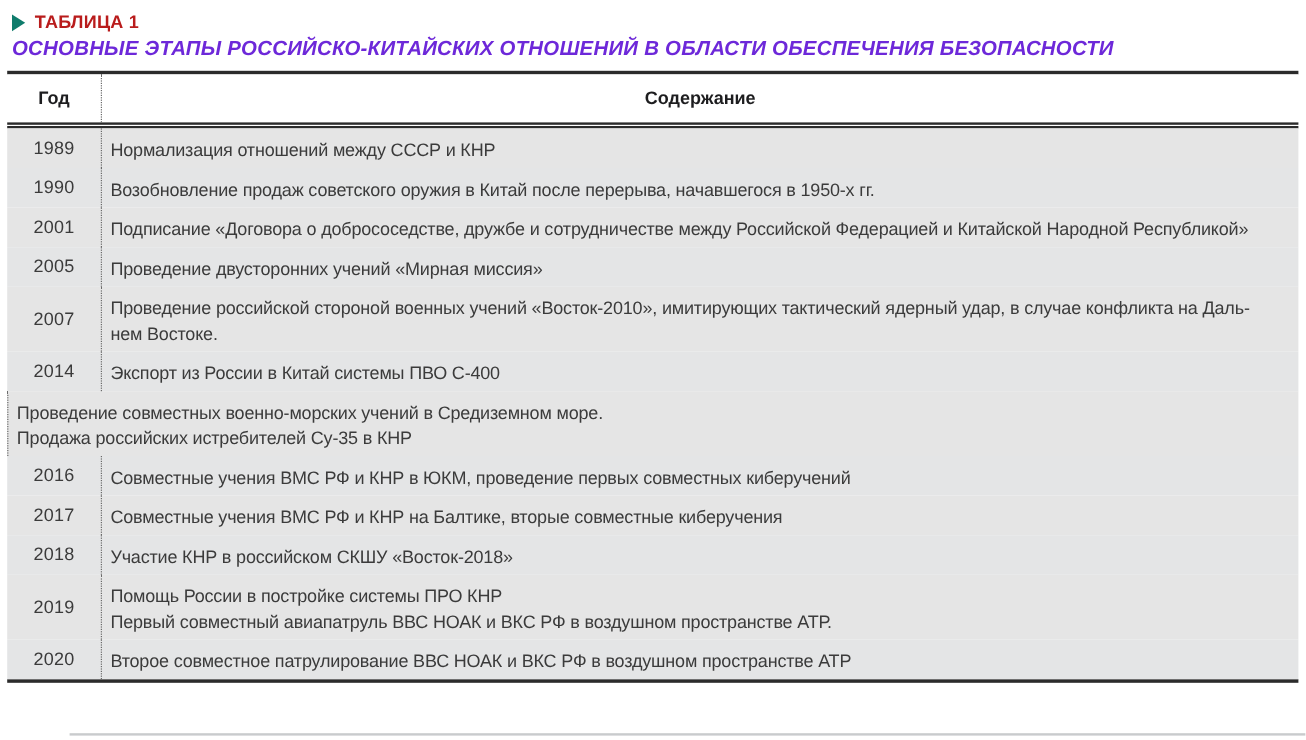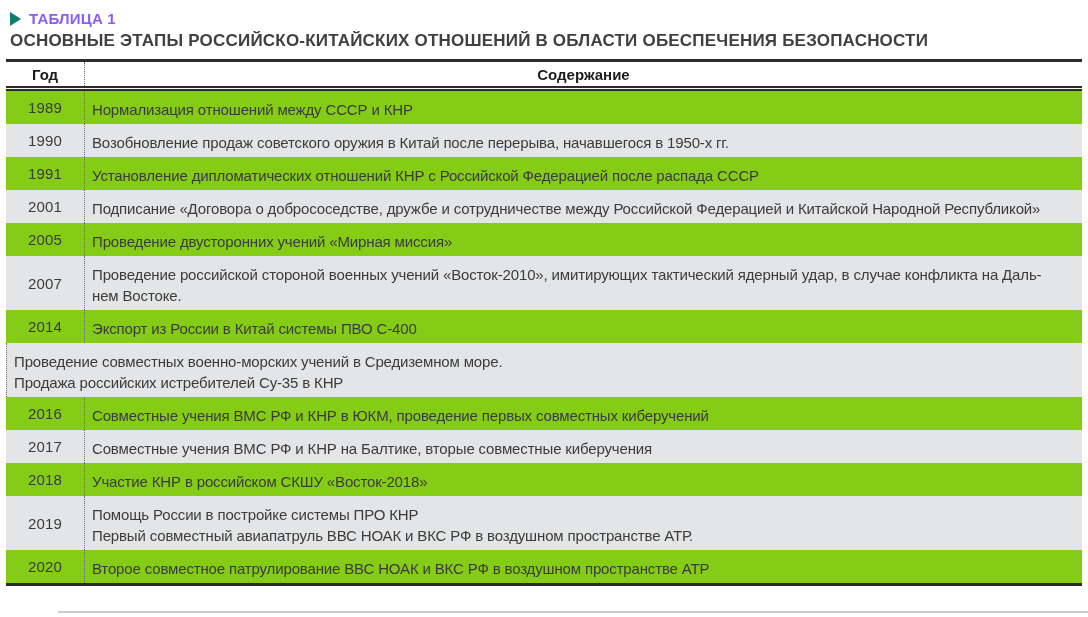"ТАБЛИЦА 1" .table-label { color: #8b5cf6 -> #b91c1c }
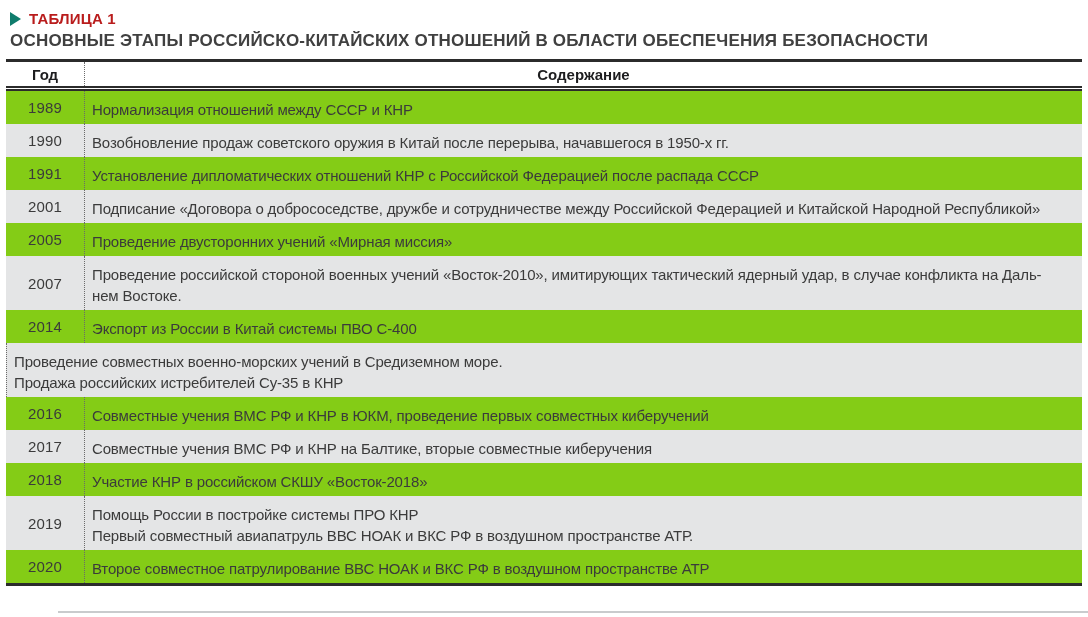"ОСНОВНЫЕ ЭТАПЫ РОССИЙСКО-КИТАЙСКИХ" .table-title { color: #404040 -> #6d28d9; font-style: none -> italic }
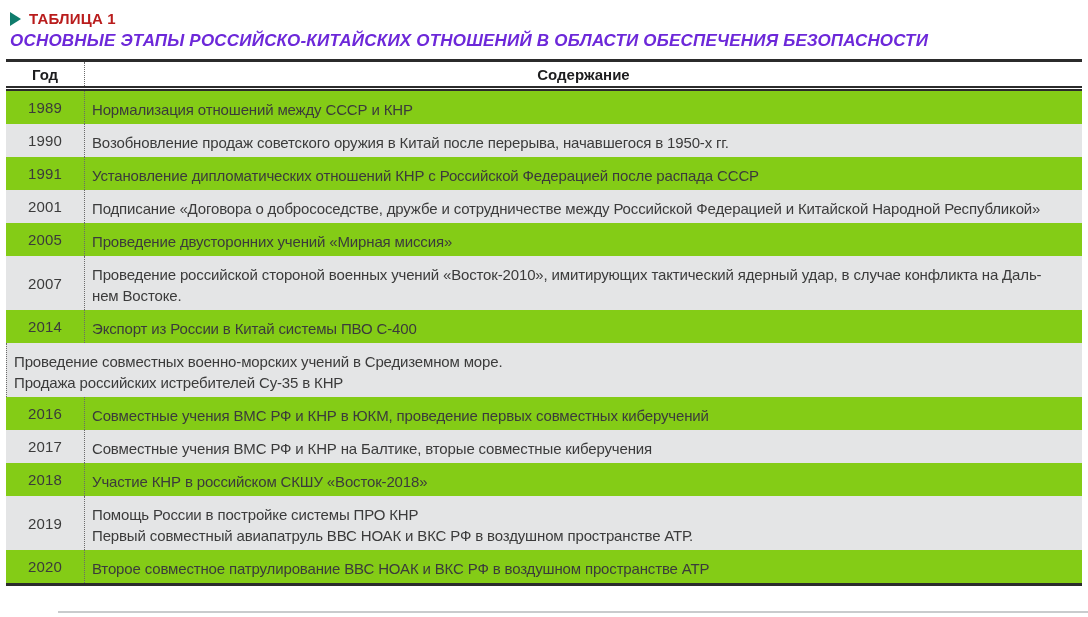"Год" .th-year, .th-content { height: 24px -> 40px }
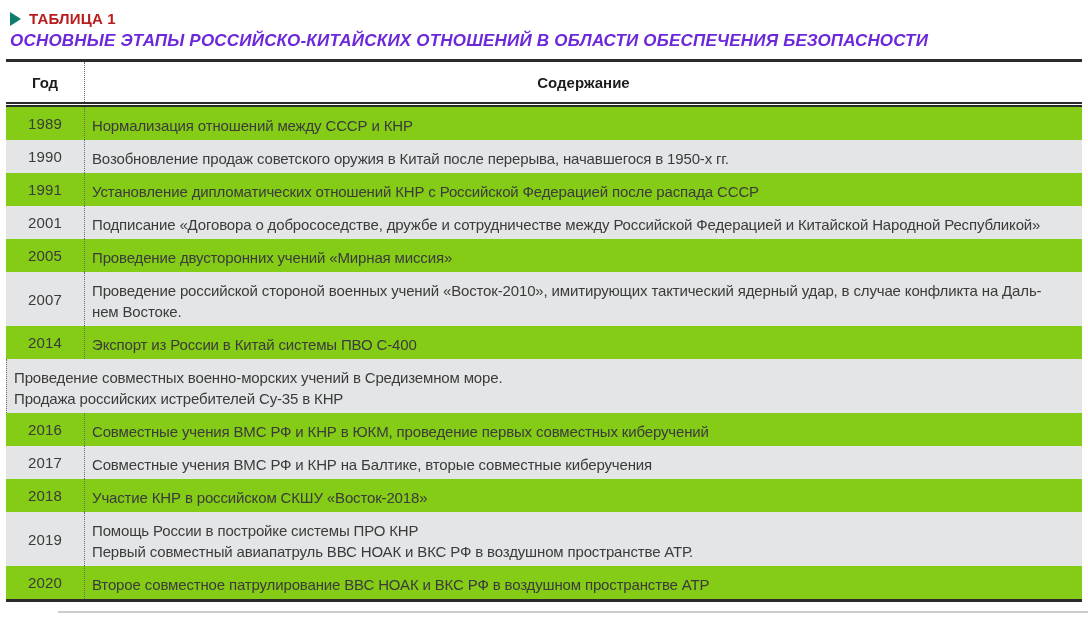"1989" .row { background: #84cc16 -> #e5e5e5 }
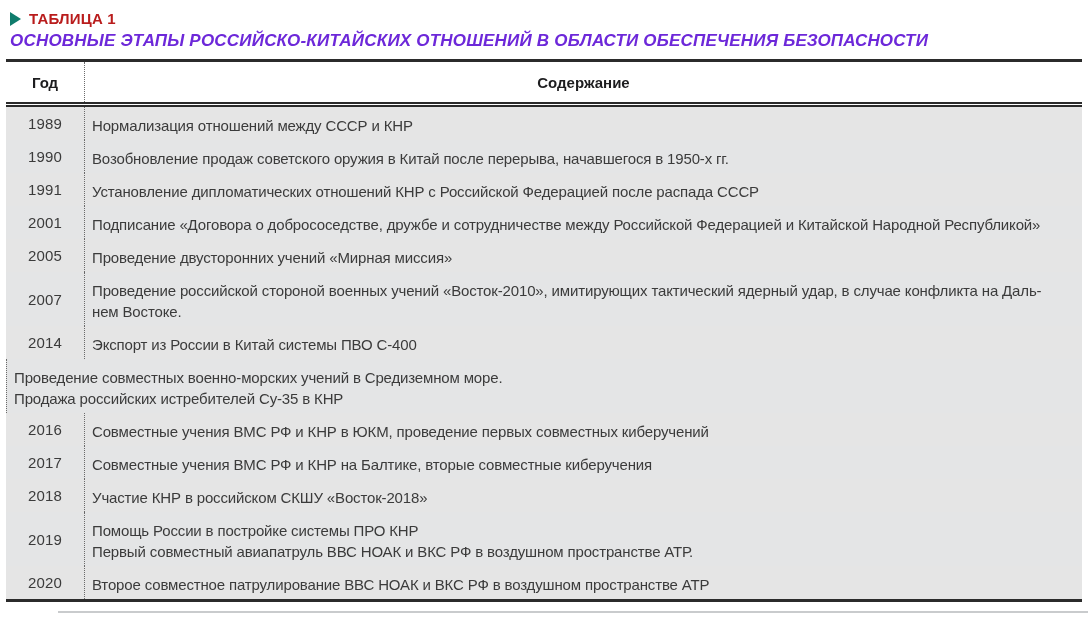"1991" div.row { html: <div> <div>1991</div> <div> <div>Установление дипломатических отношений КНР с Российской Федерацией после распада СССР</div> </div> </div> -> none }
